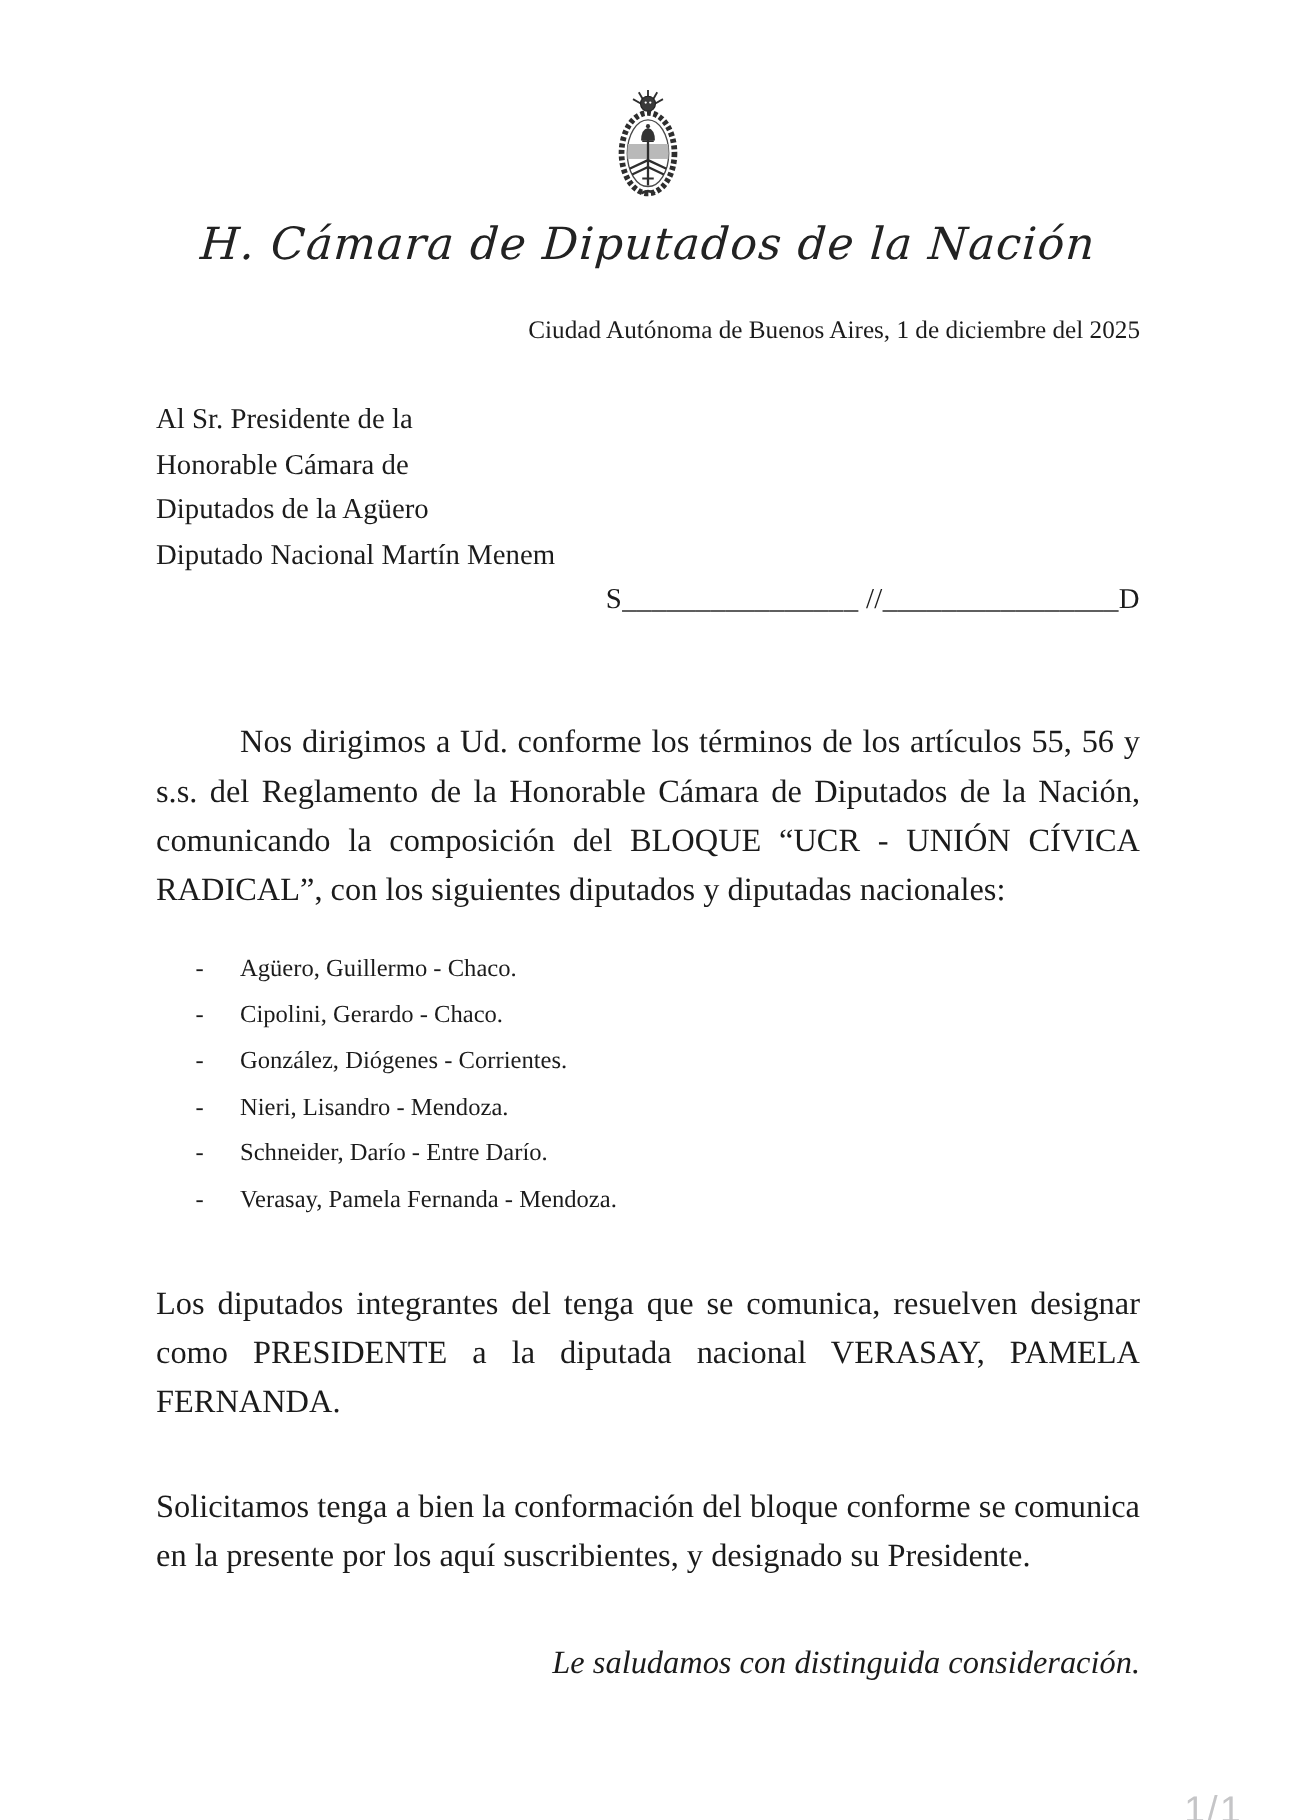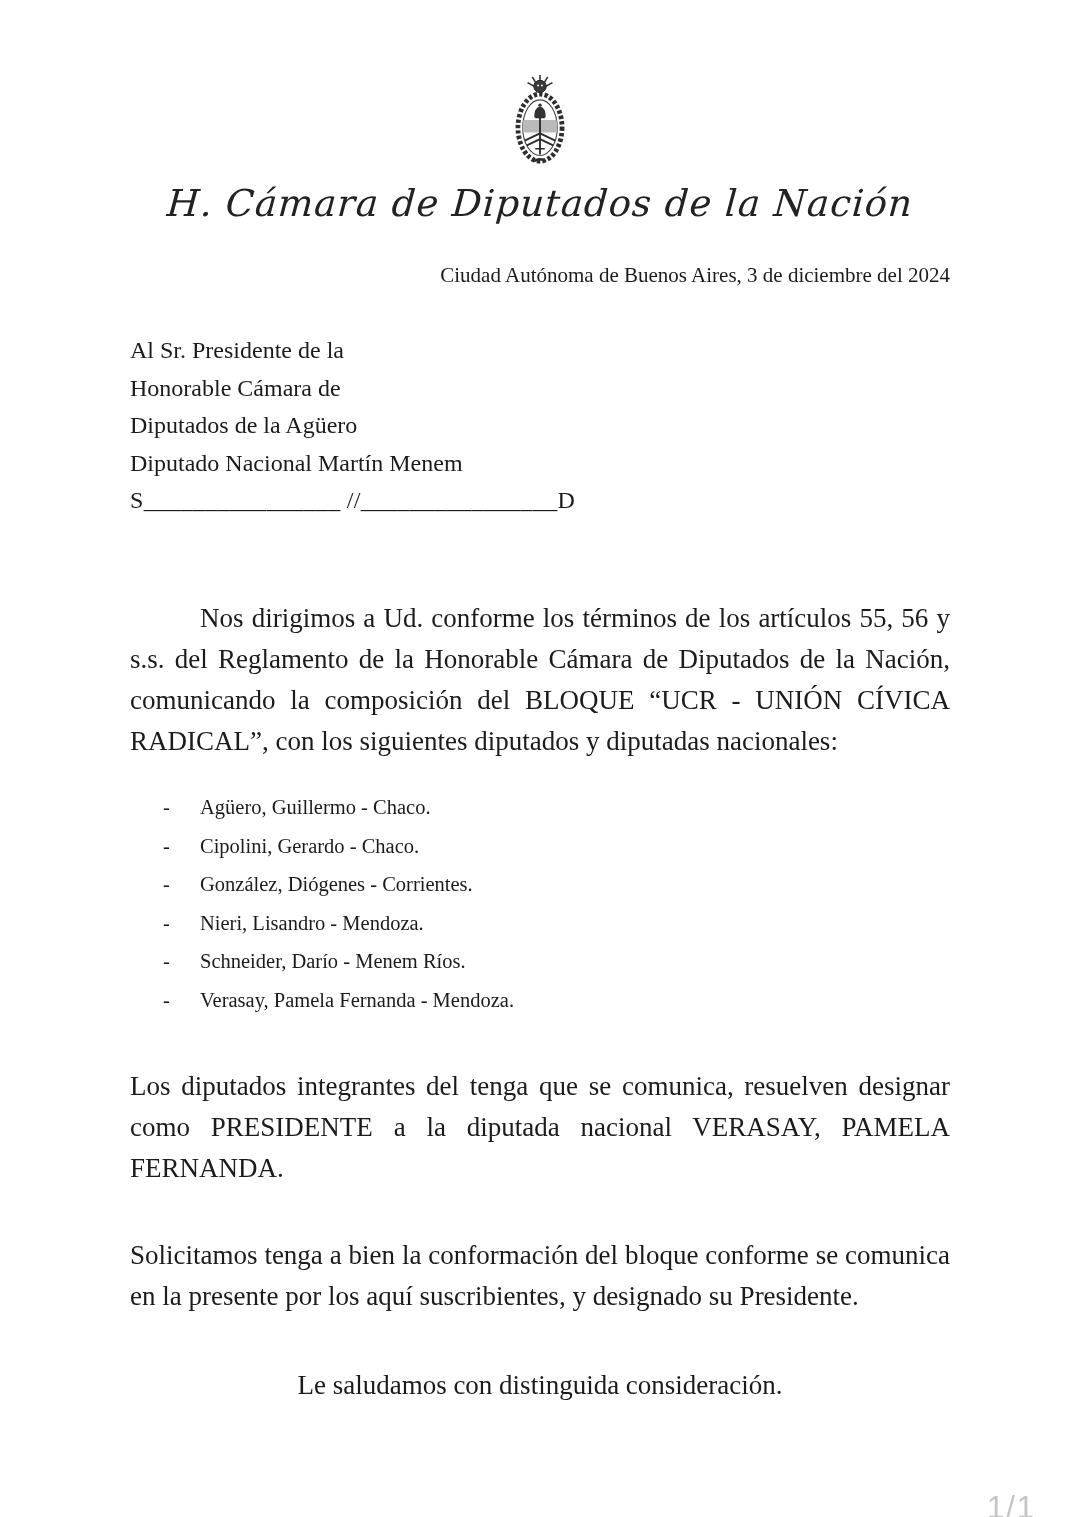"Ciudad Autónoma de Buenos Aires," div.dateline { text: 3 de diciembre del 2024 -> 1 de diciembre del 2025 }
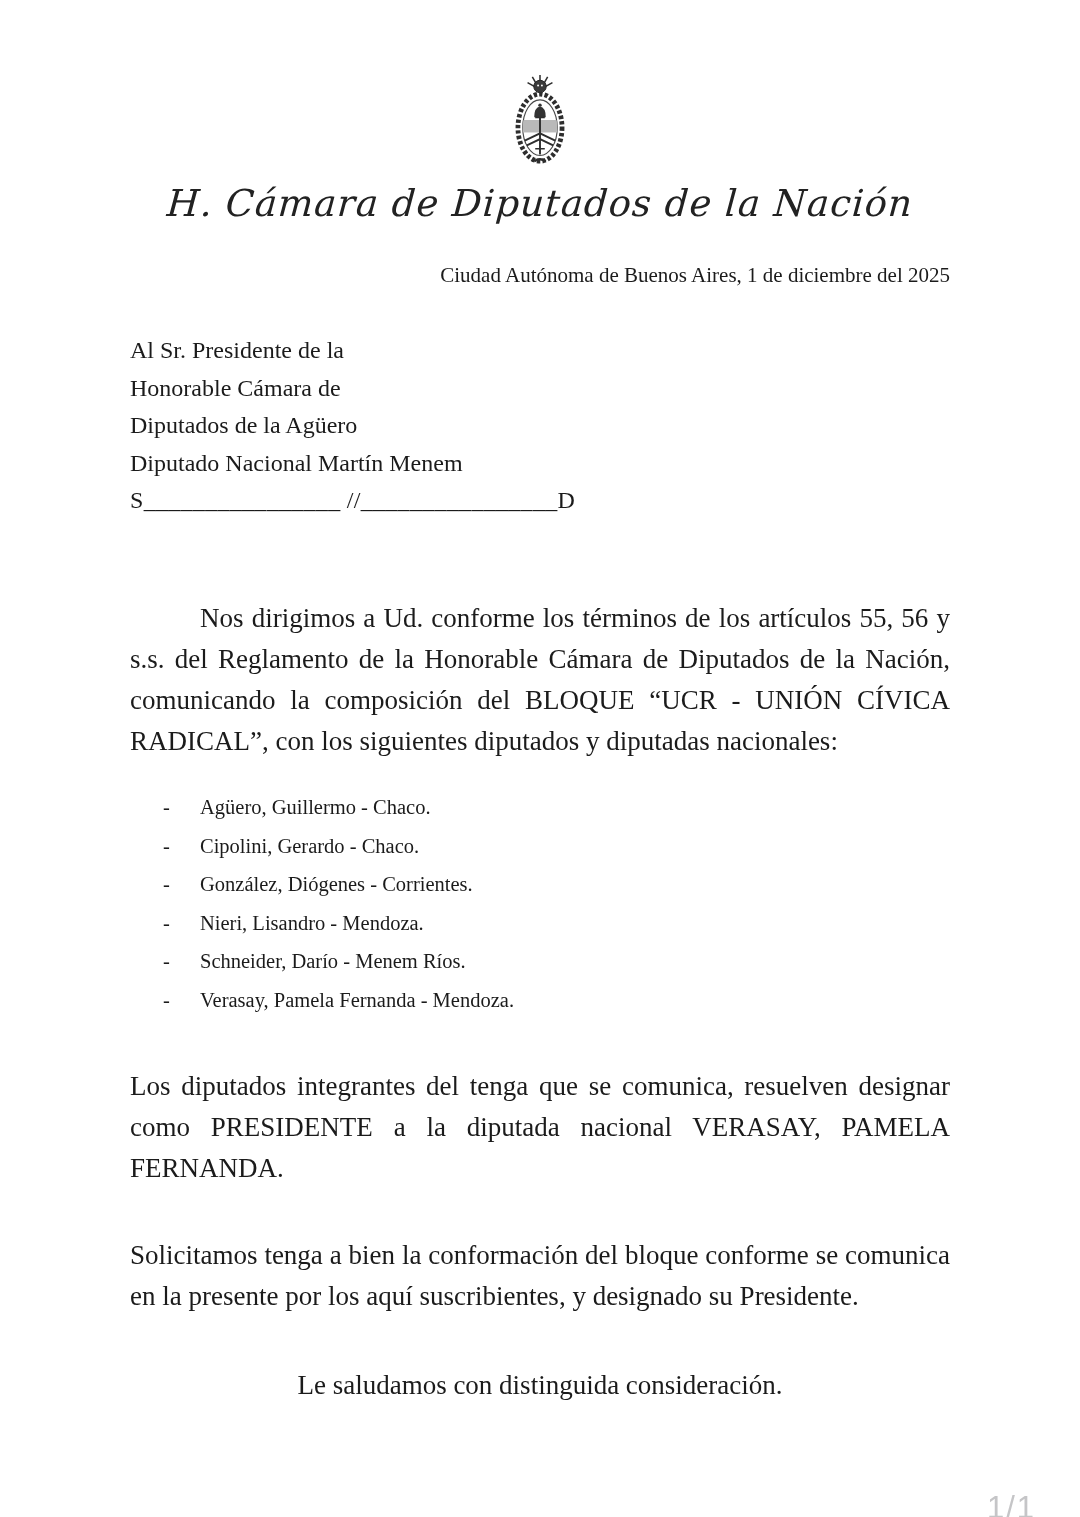"S________________ //________________D" .sd-line { text-align: none -> right }
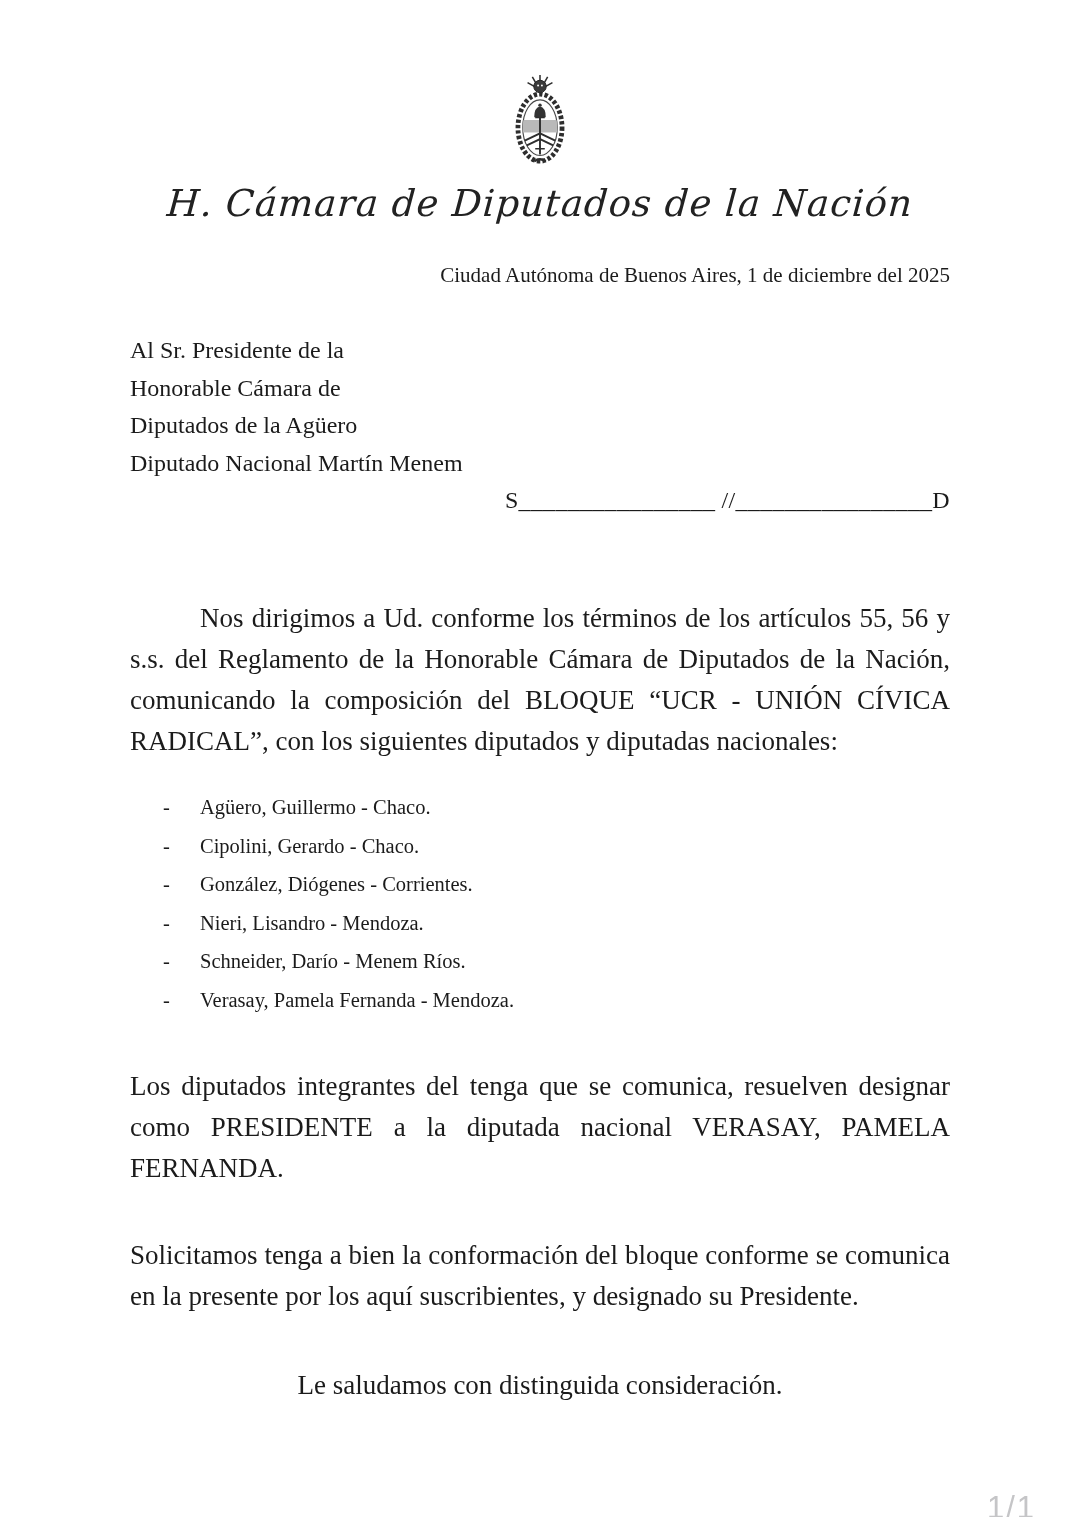"Schneider, Darío - Menem Ríos." span { text: Menem Ríos -> Entre Darío }
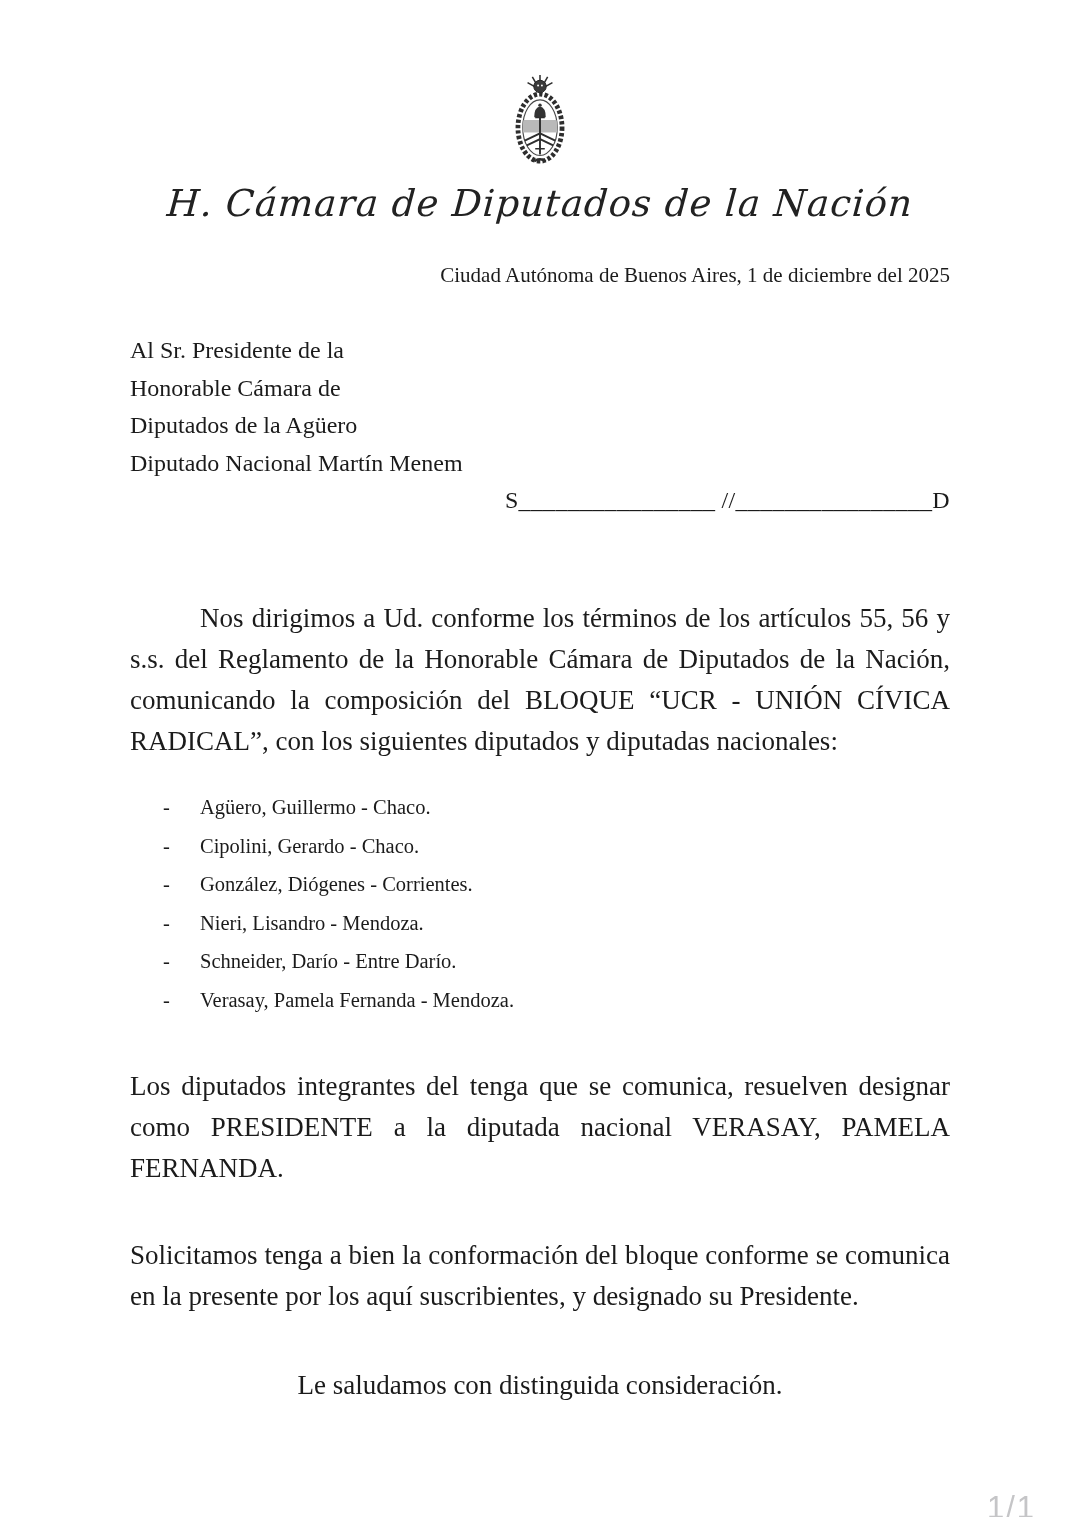"Le saludamos con distinguida" .par-closing { font-style: none -> italic; text-align: center -> right }
